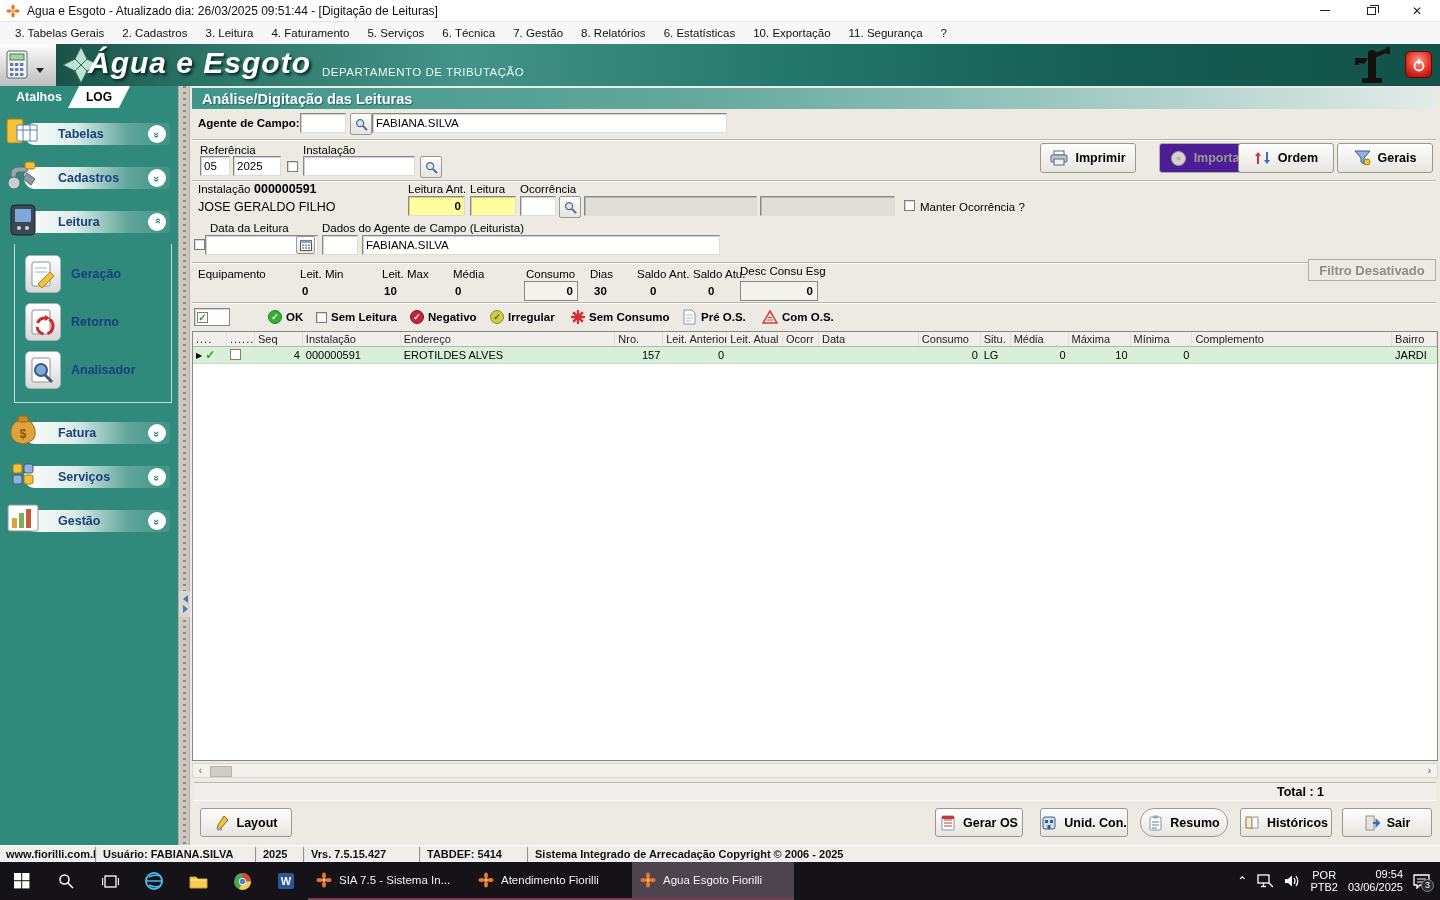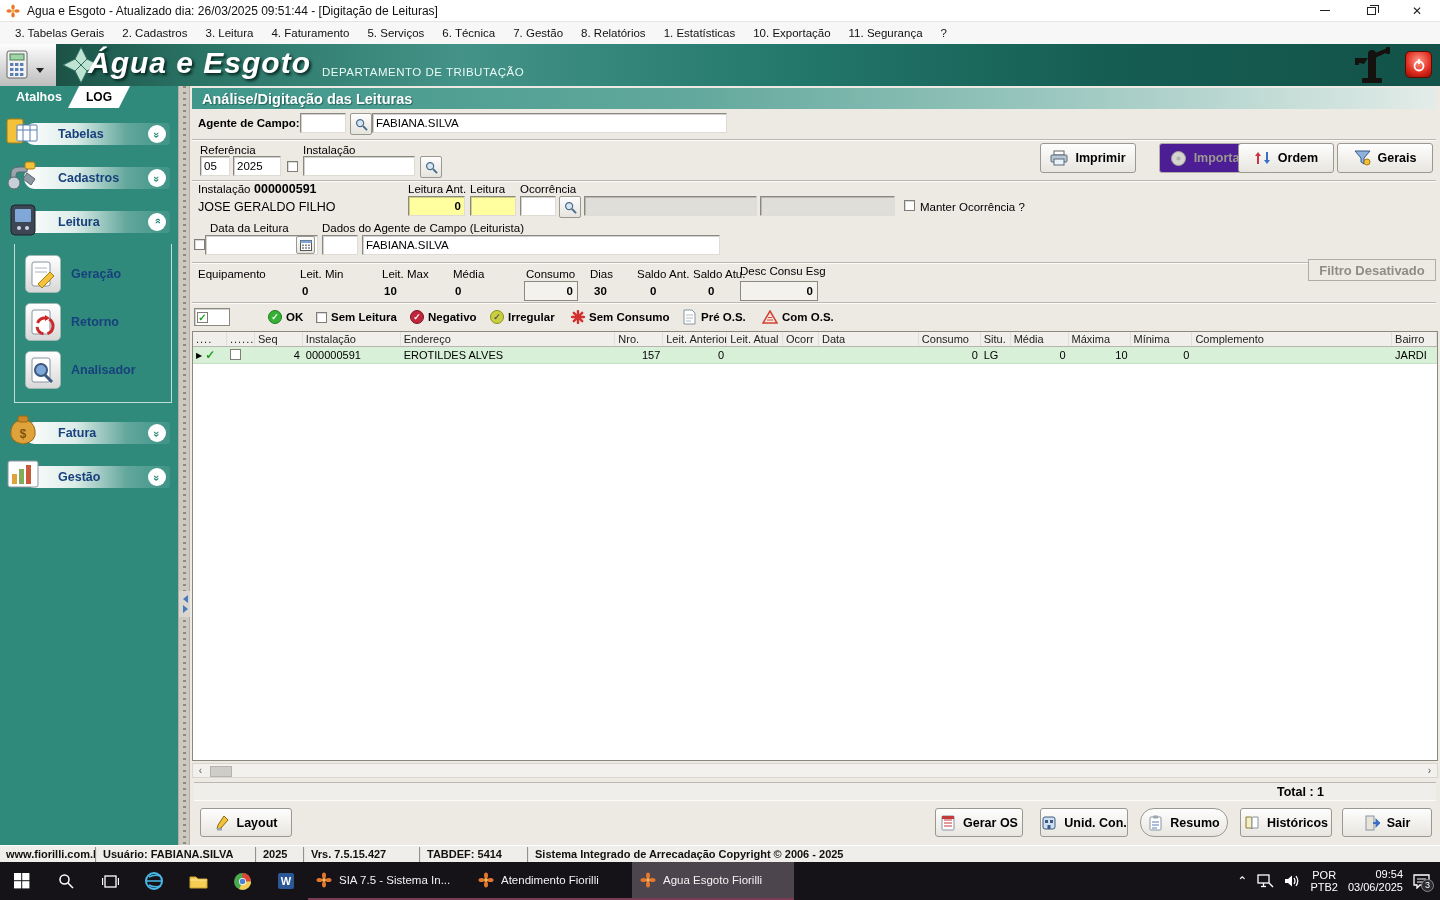"1. Estatísticas" span.menu-item { text: 1 -> 6 }
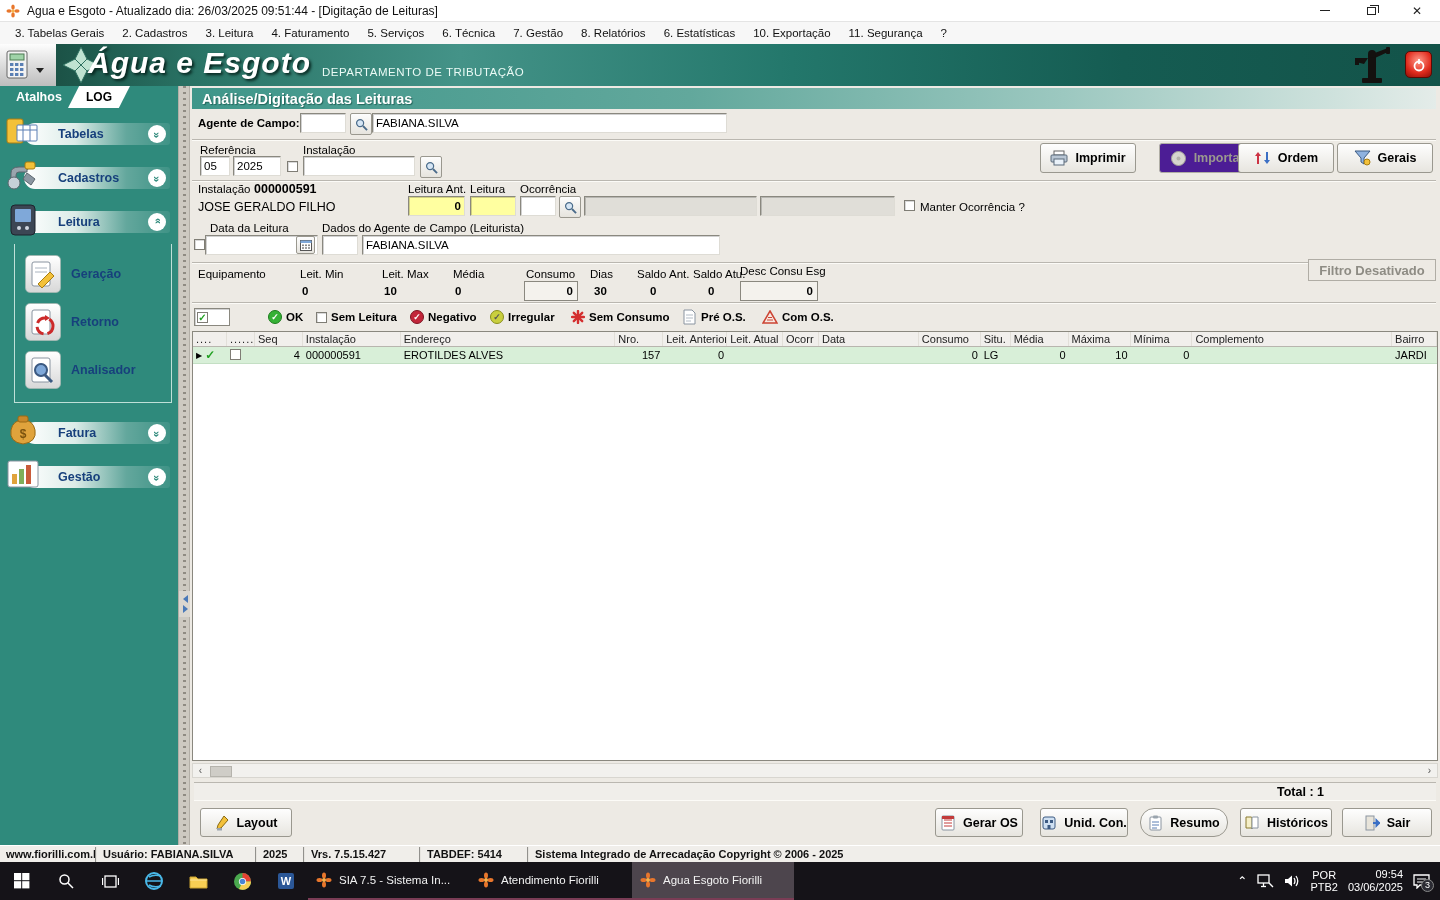"Serviços" div.group { html: none -> <div> <svg> <rect></rect> <rect></rect> <rect></rect> <rect></rect> </svg> <div> <span>Serviços</span> <span> <span>»</span> </span> </div> </div> }
